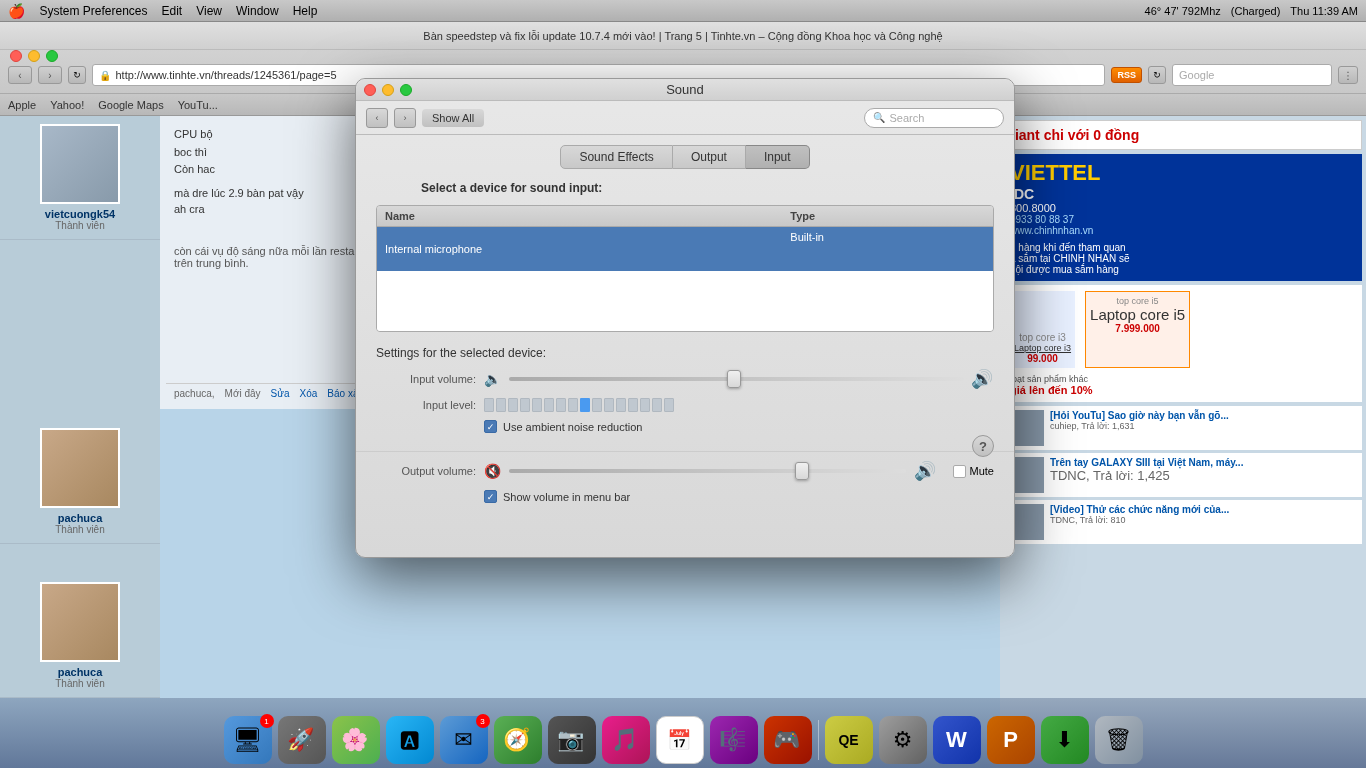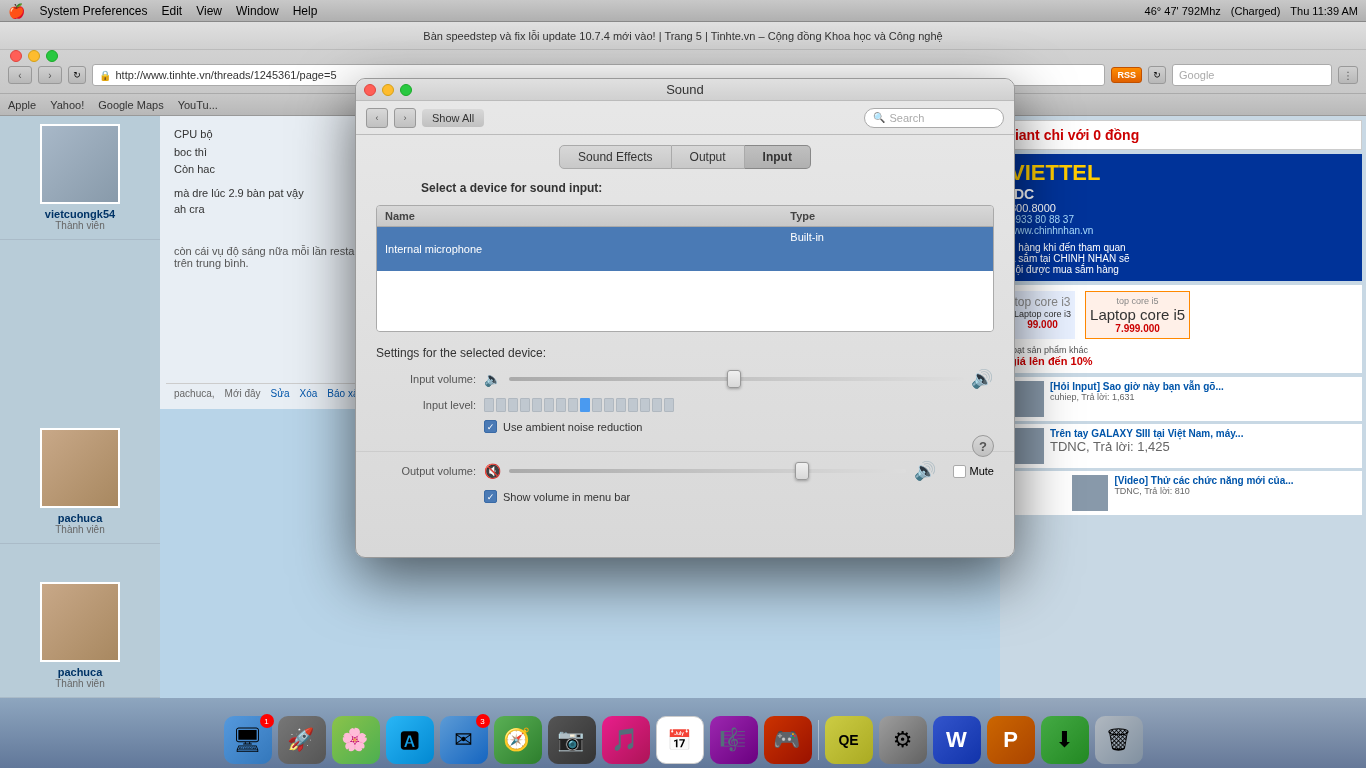"Input" .dialog-tab.active { font-weight: 700 -> 400 }
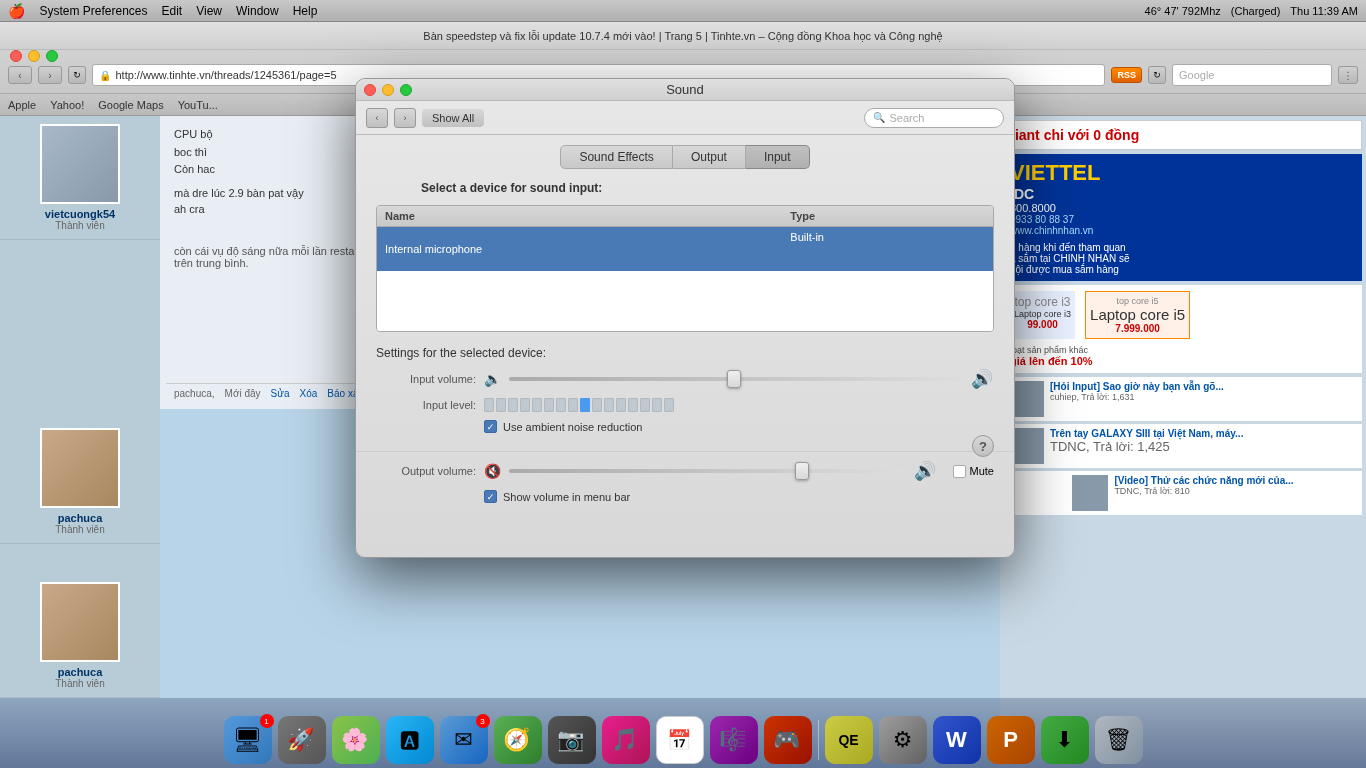"top core i3" div { font-size: 12px -> 10px; margin-top: none -> 37px }
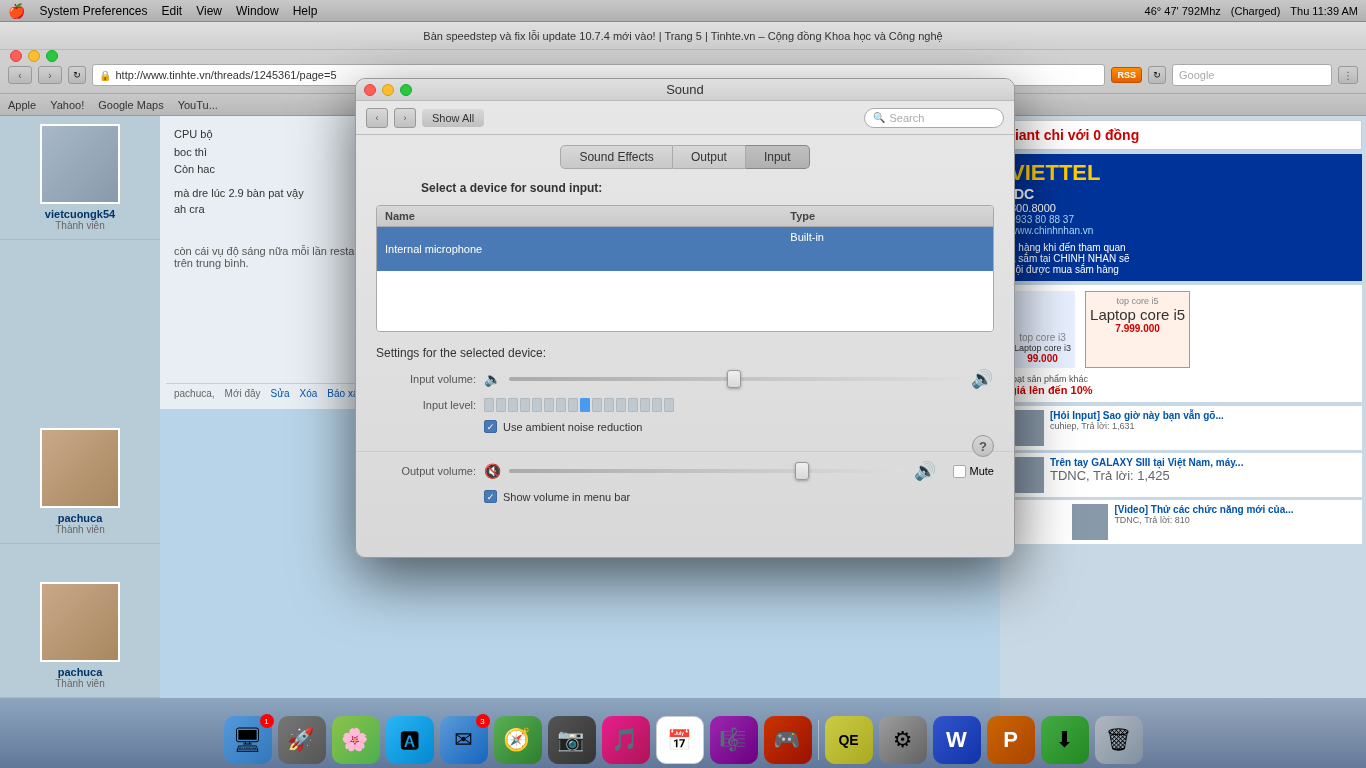"Laptop core i3" div { text-decoration: none -> underline }
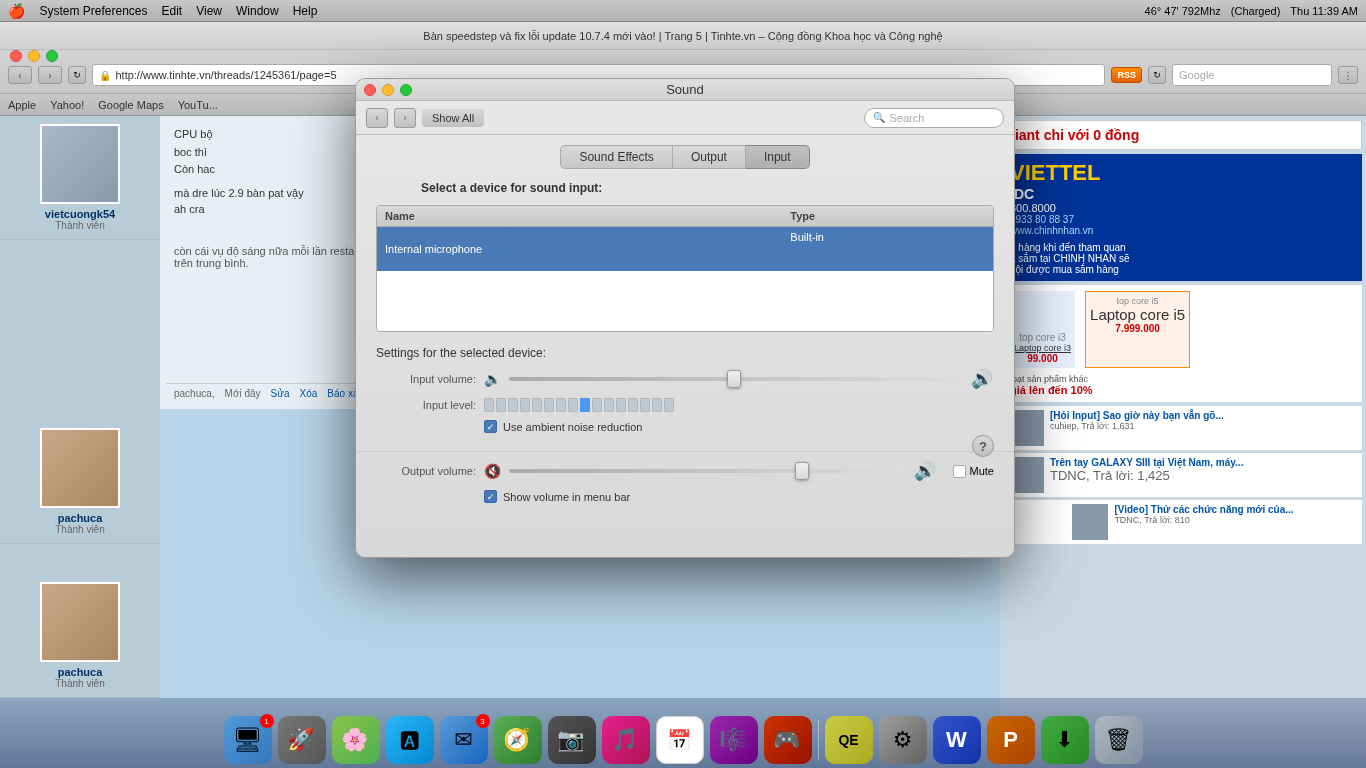"[Hỏi Input] Sao giờ này" div { text: Input -> YouTu }
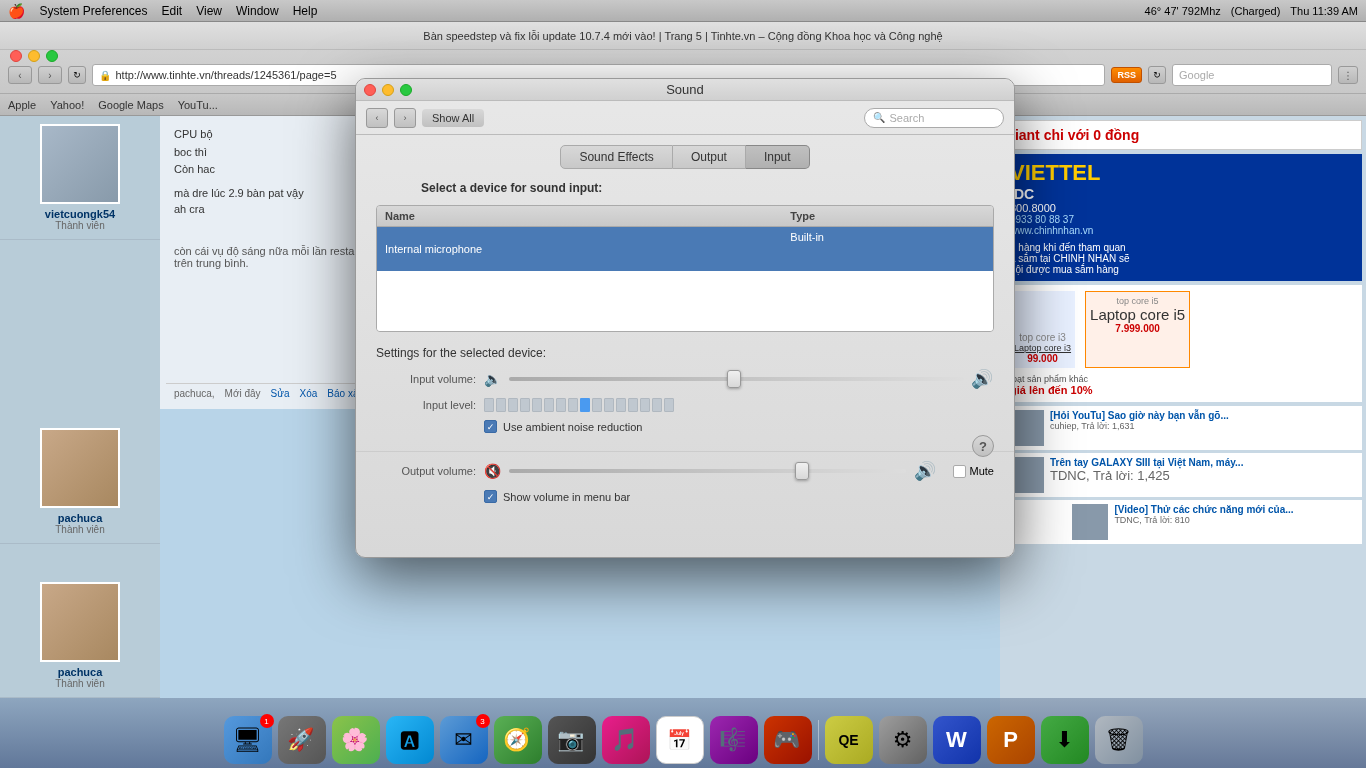"[Video] Thử các chức năng" div { justify-content: center -> none }
